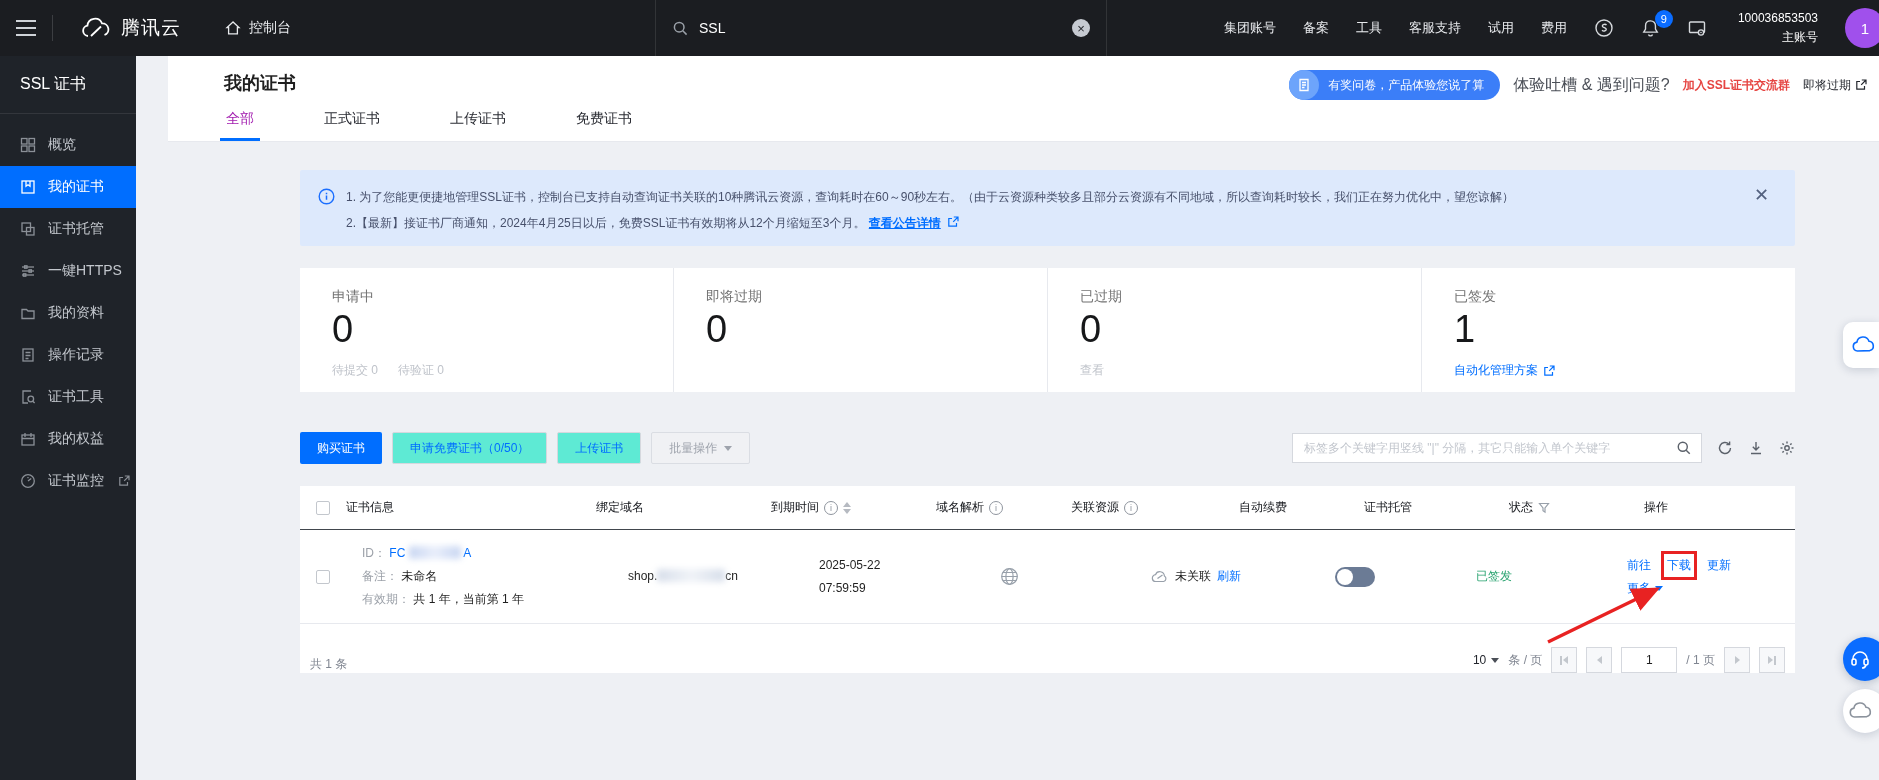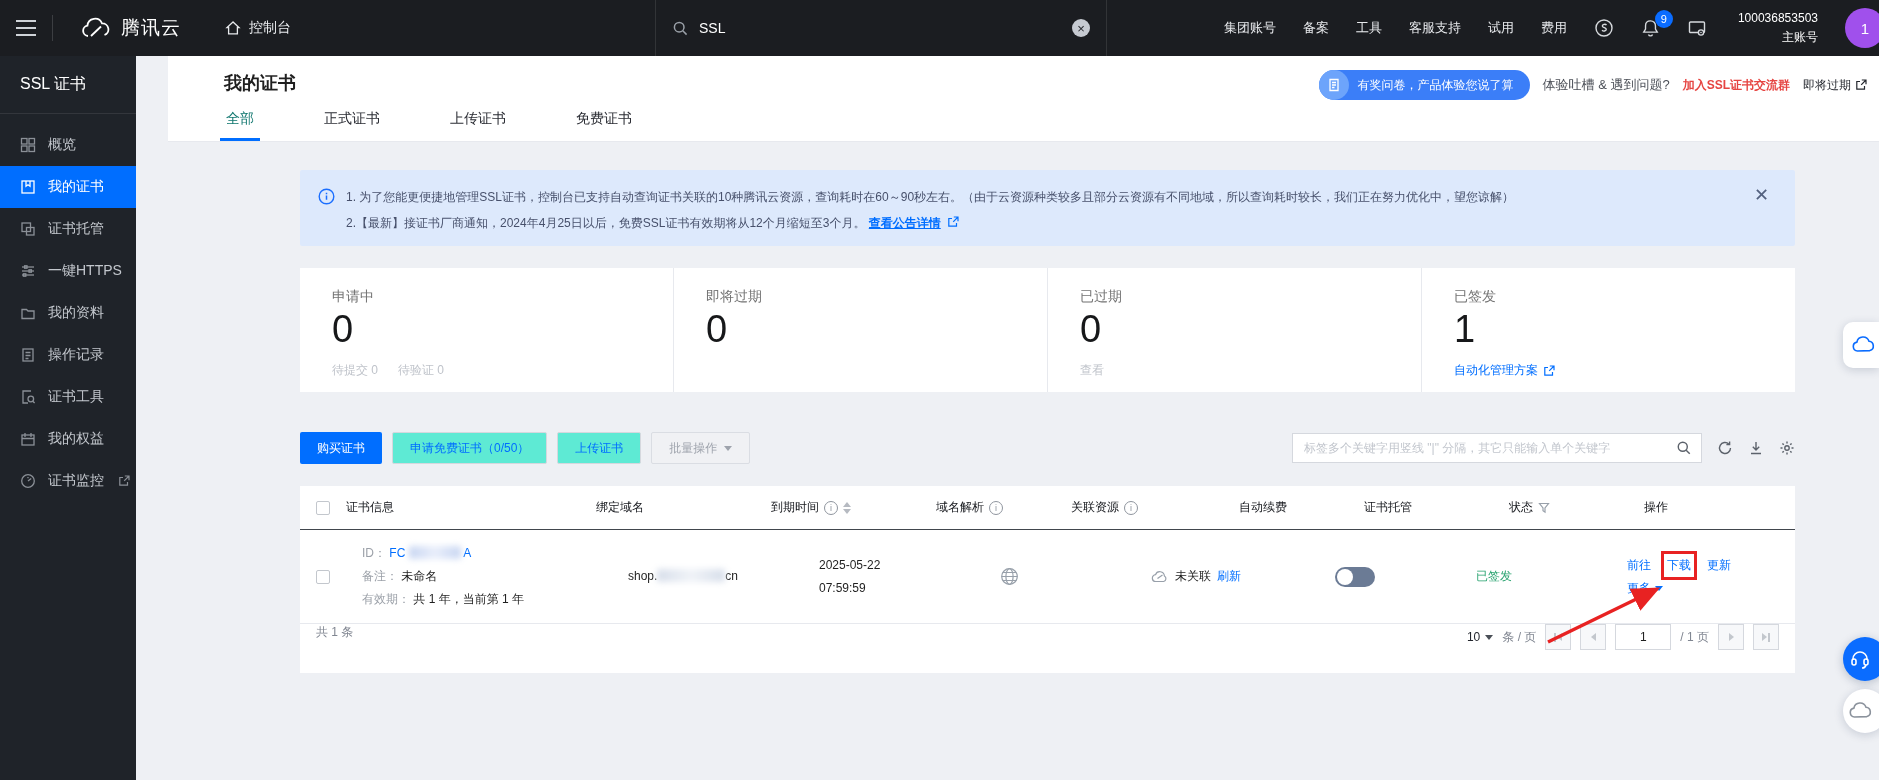"体验吐槽 & 遇到问题?" .feedback { font-size: 13px -> 16px }
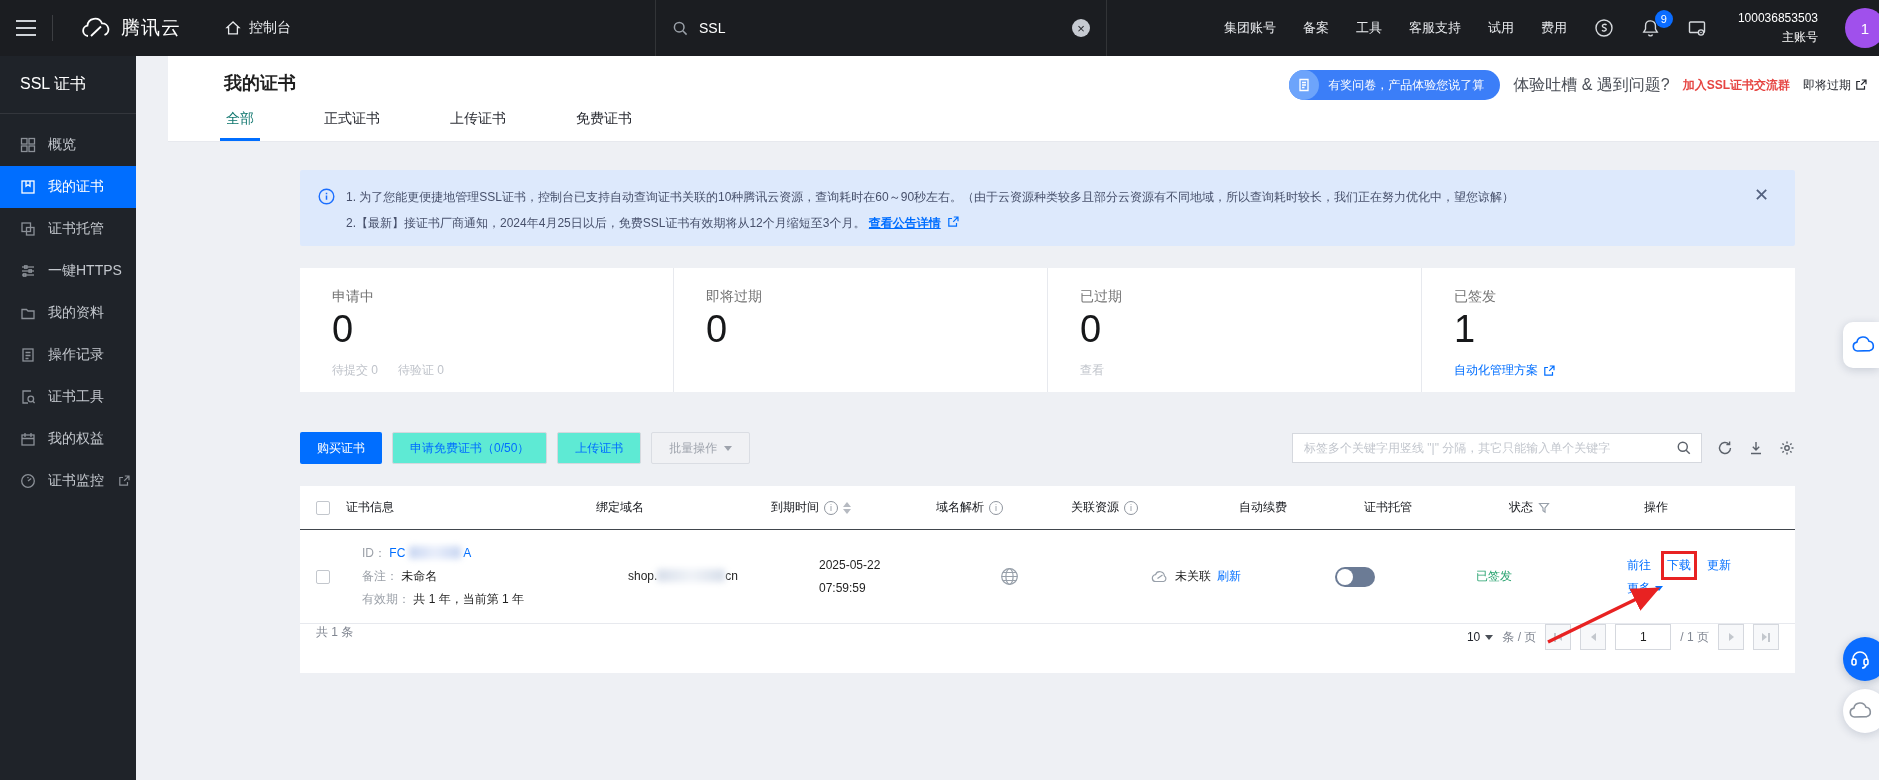"全部" .tab.active { color: #0f766e -> #a21caf }
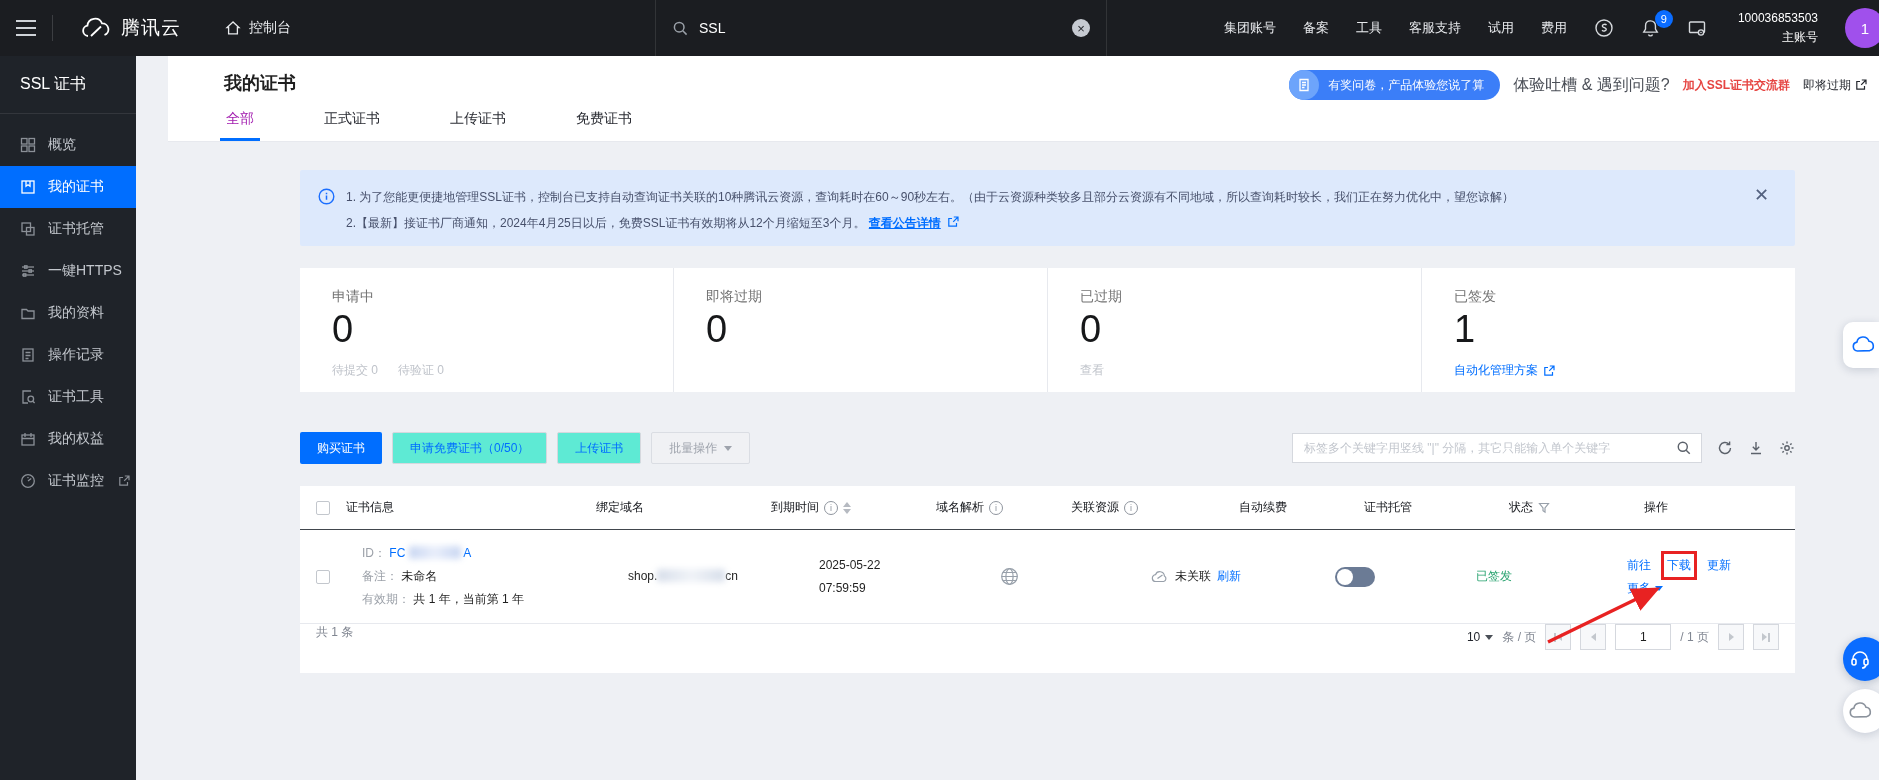"共 1 条" .pg-bar { align-items: flex-start -> flex-end; padding: 0 16px -> 0 10px }
